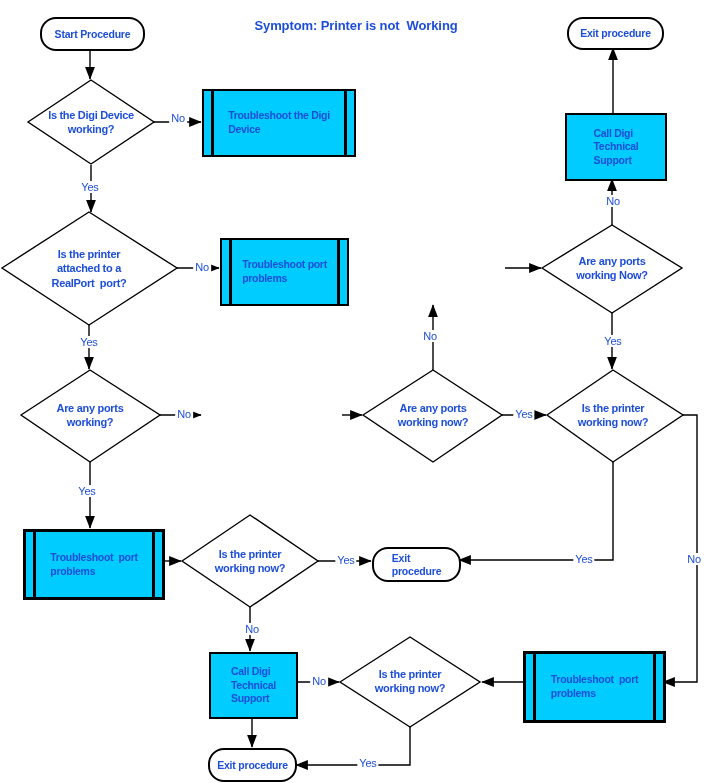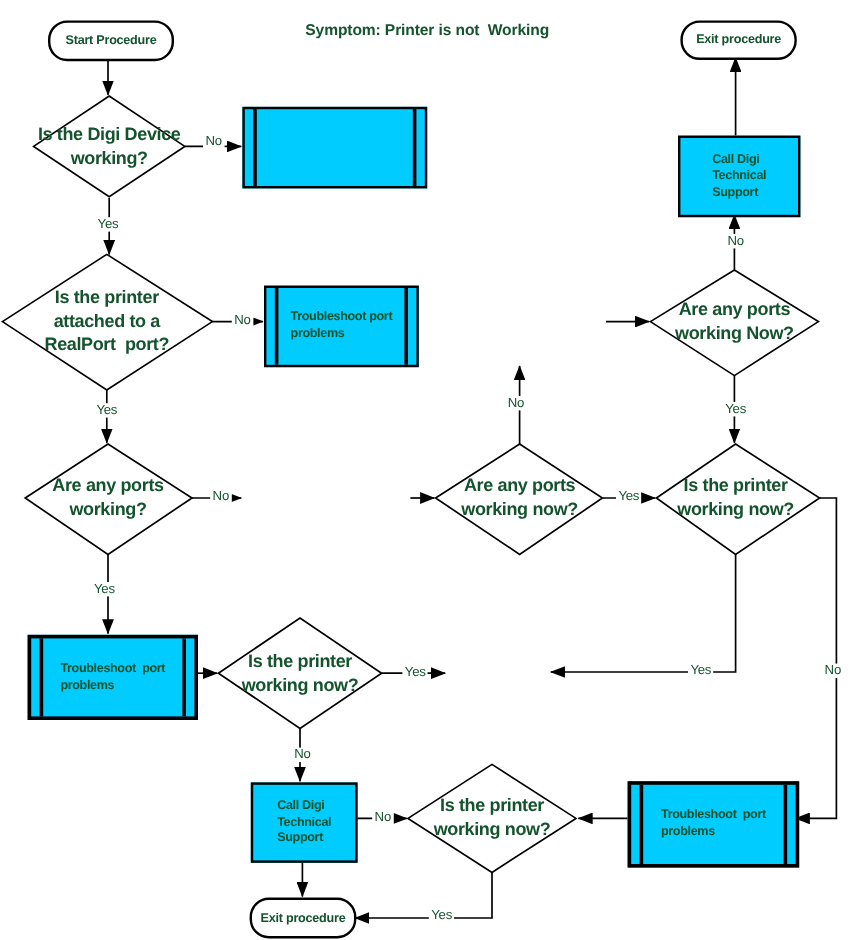"Symptom: Printer is not Working" #canvas { color: #14532d -> #1d4ed8 }
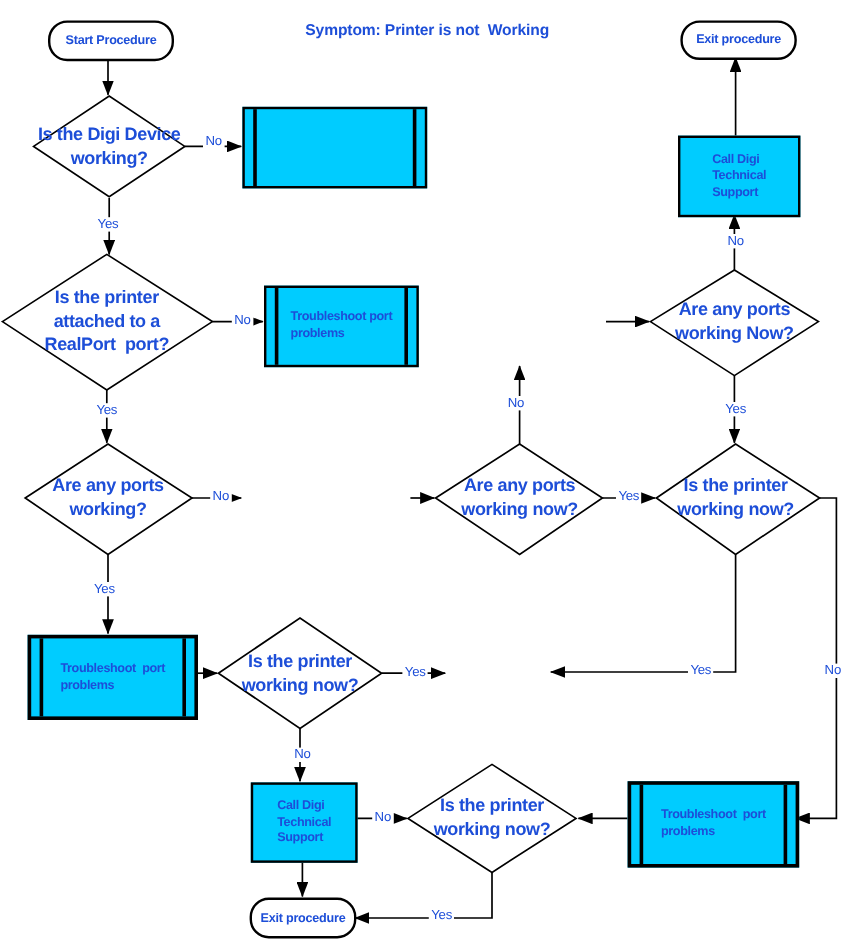"Is the Digi Device" .dlabel { font-size: 15px -> 11px }
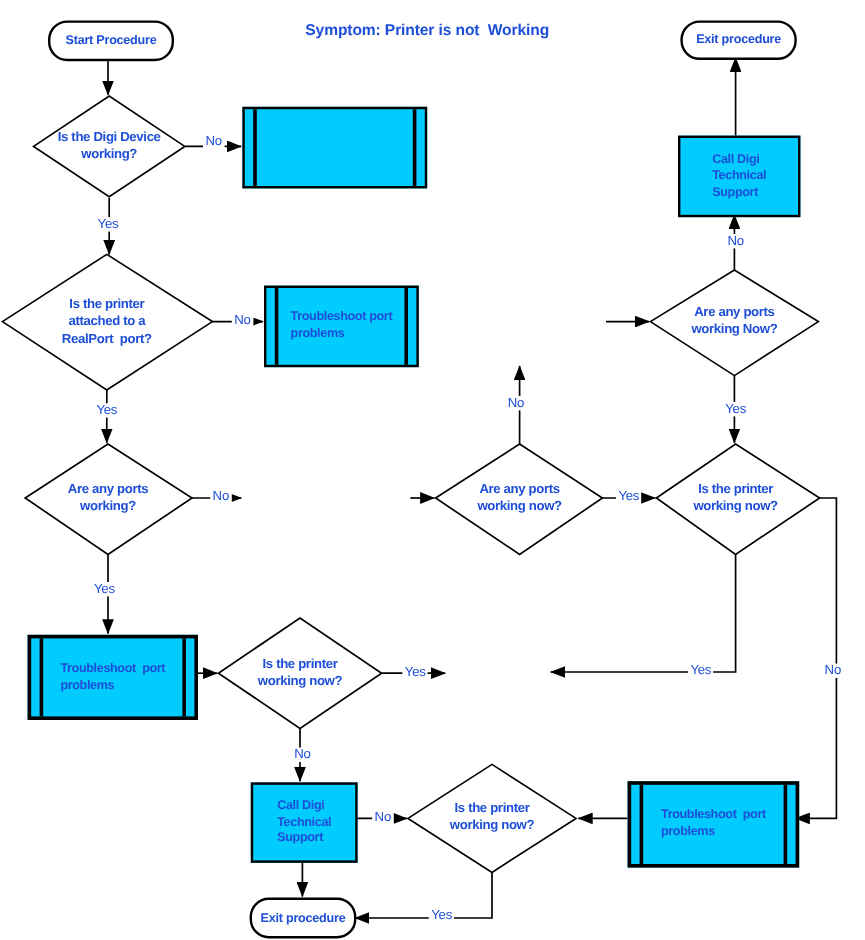"Troubleshoot the Digi" span.plabel { html: none -> <span>Troubleshoot the Digi Device</span> }
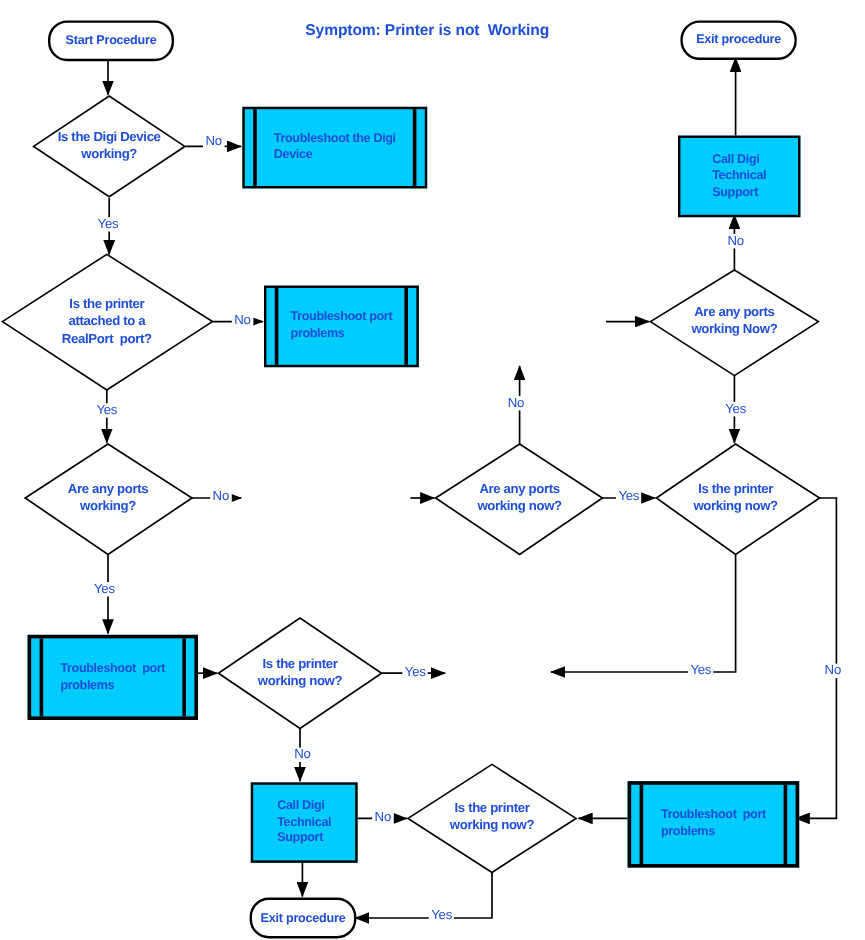"Exit" div.node { html: none -> <div>Exit procedure</div> }
